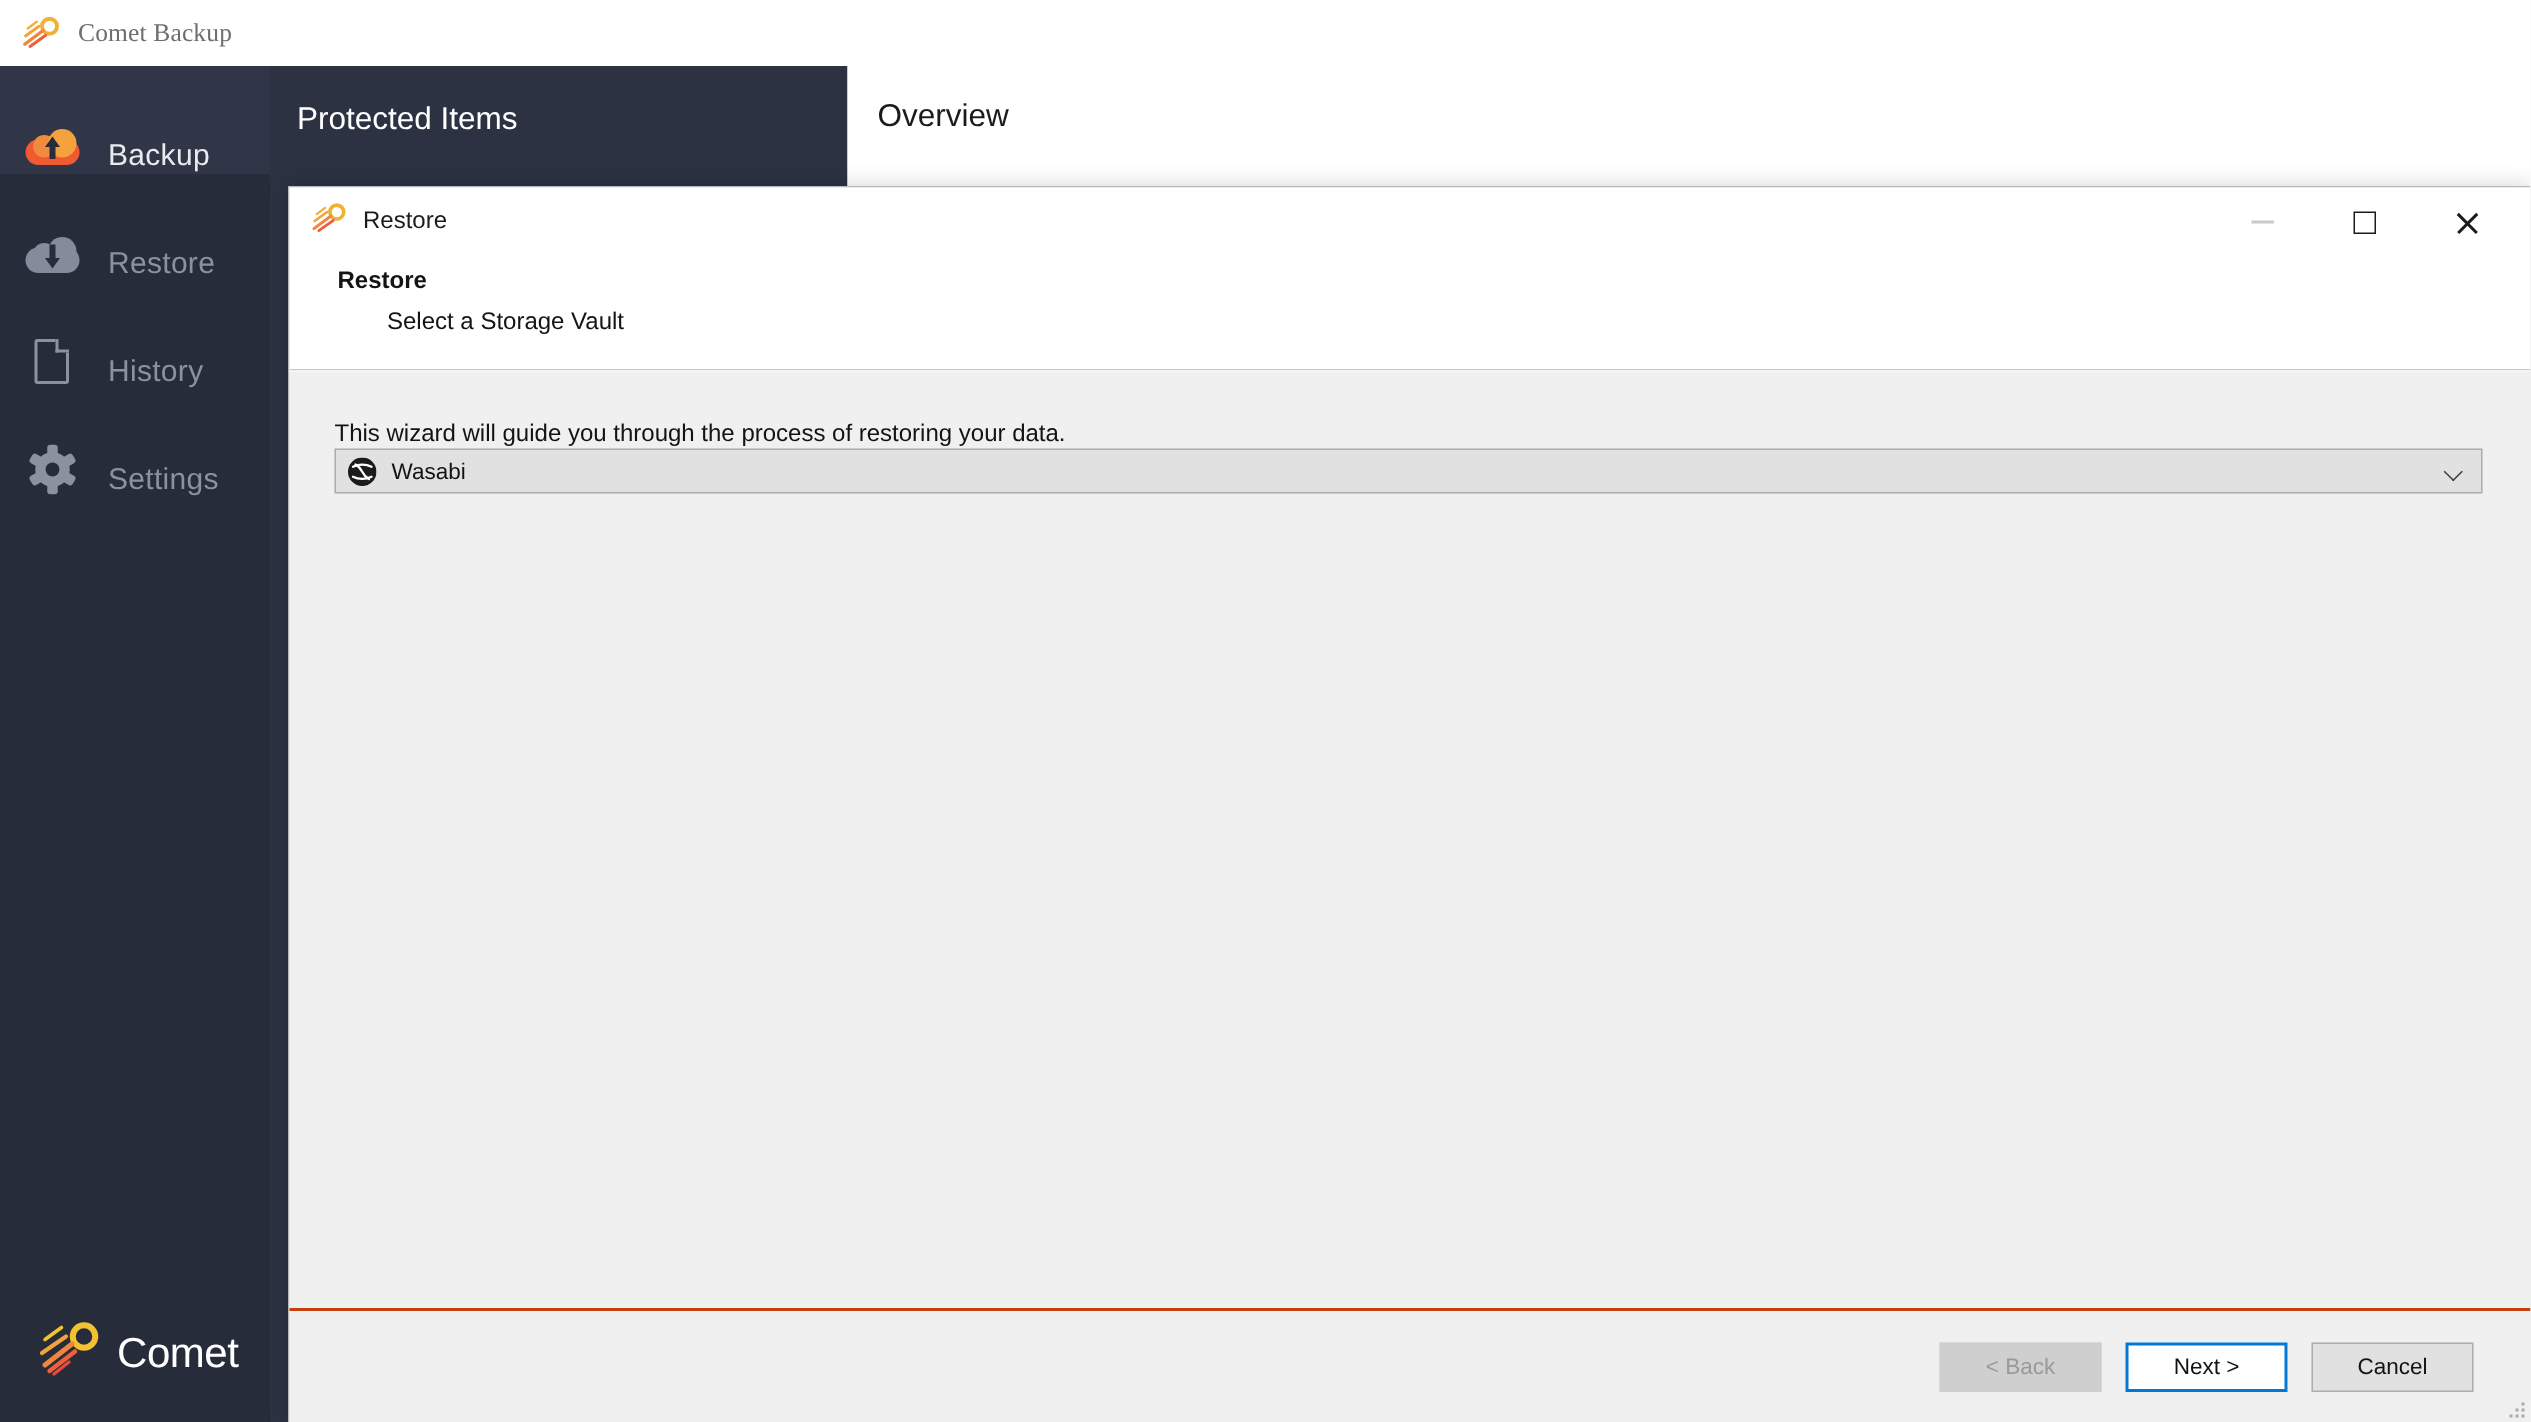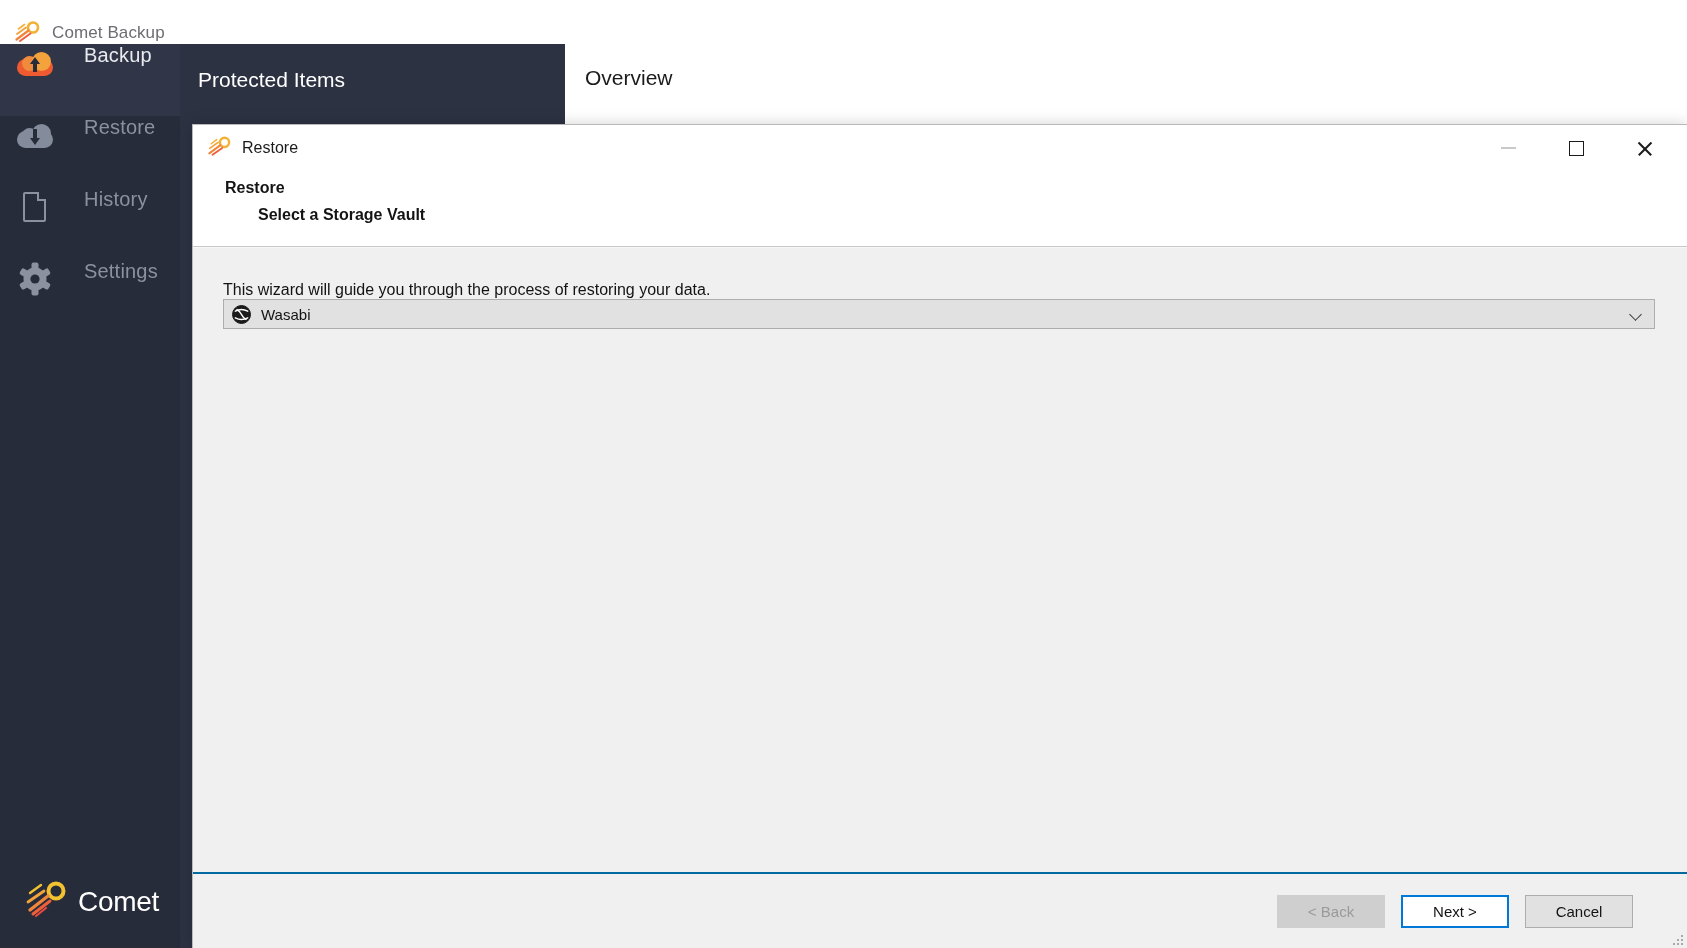"Comet Backup" #app-titlebar { align-items: flex-end -> center; font-family: none -> Liberation Serif, serif }
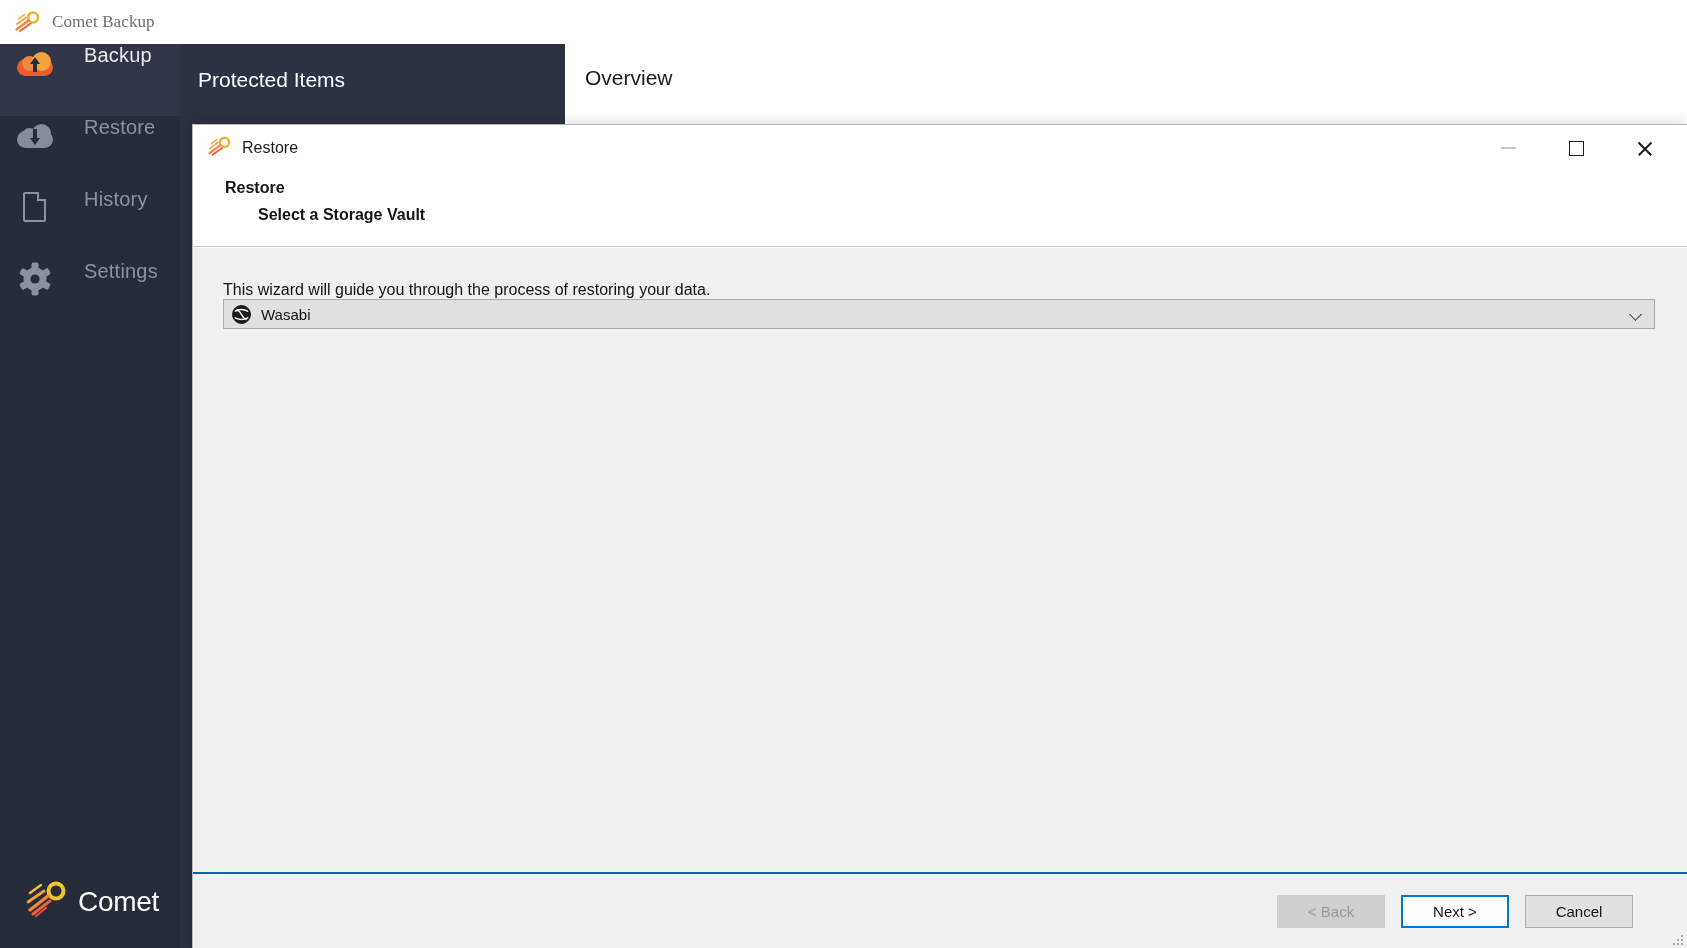"Backup" .nav-item { align-items: flex-start -> flex-end; gap: 12px -> none }
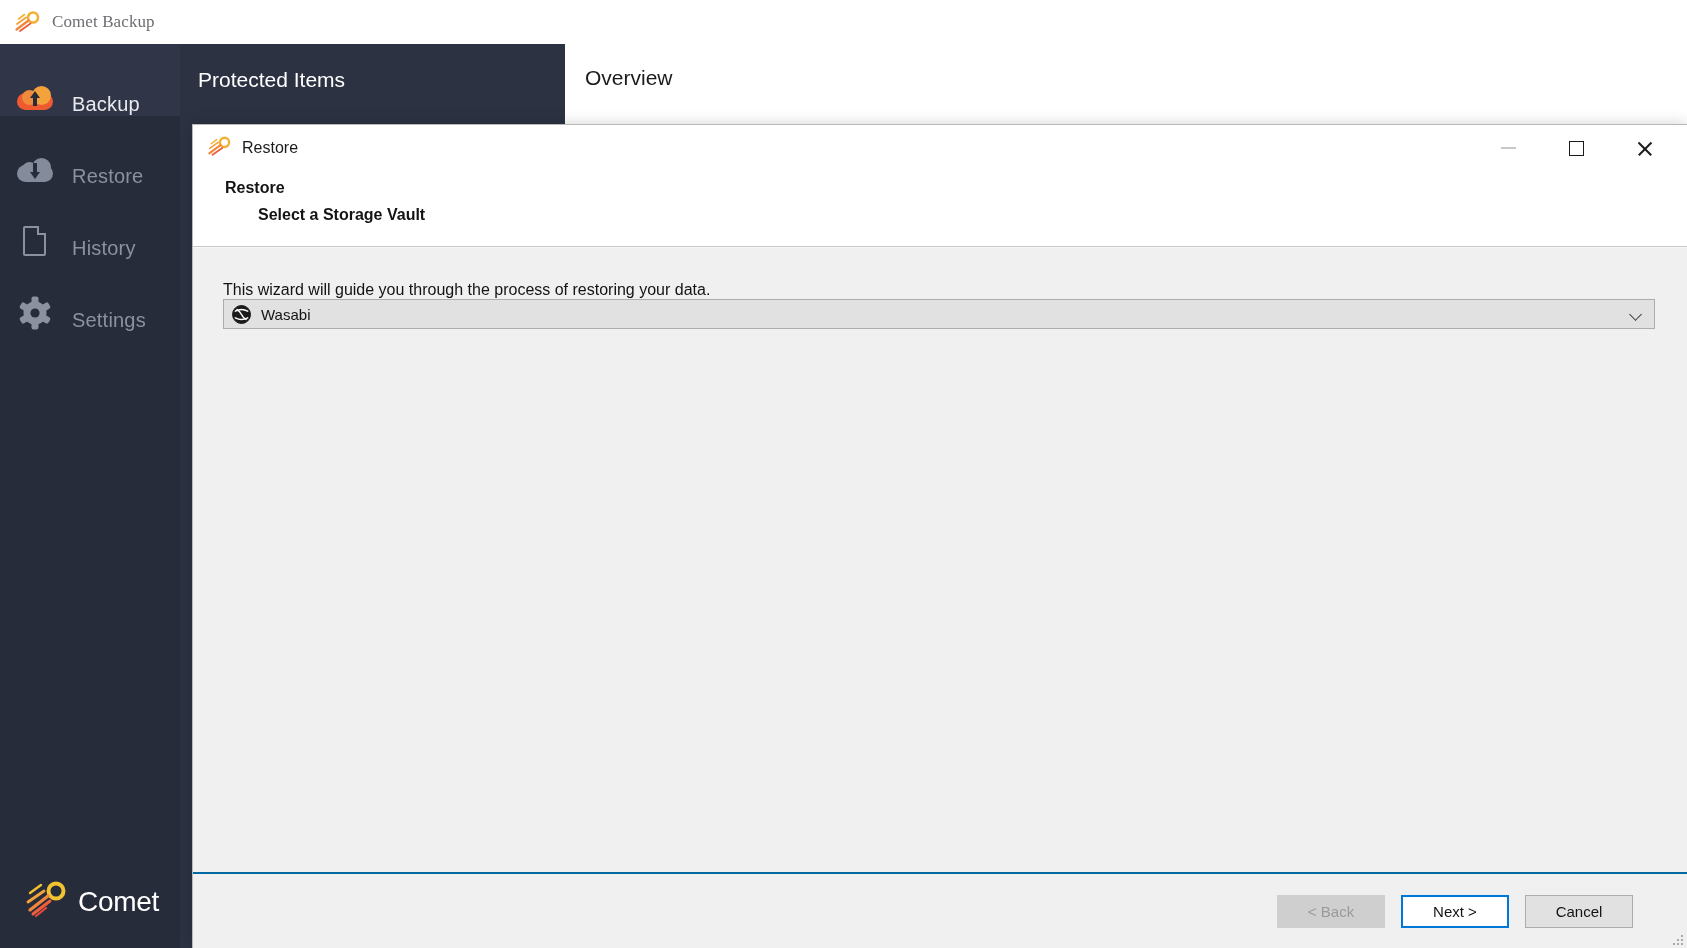"Select a Storage Vault" #dialog-heading .h-sub { font-weight: bold -> none }
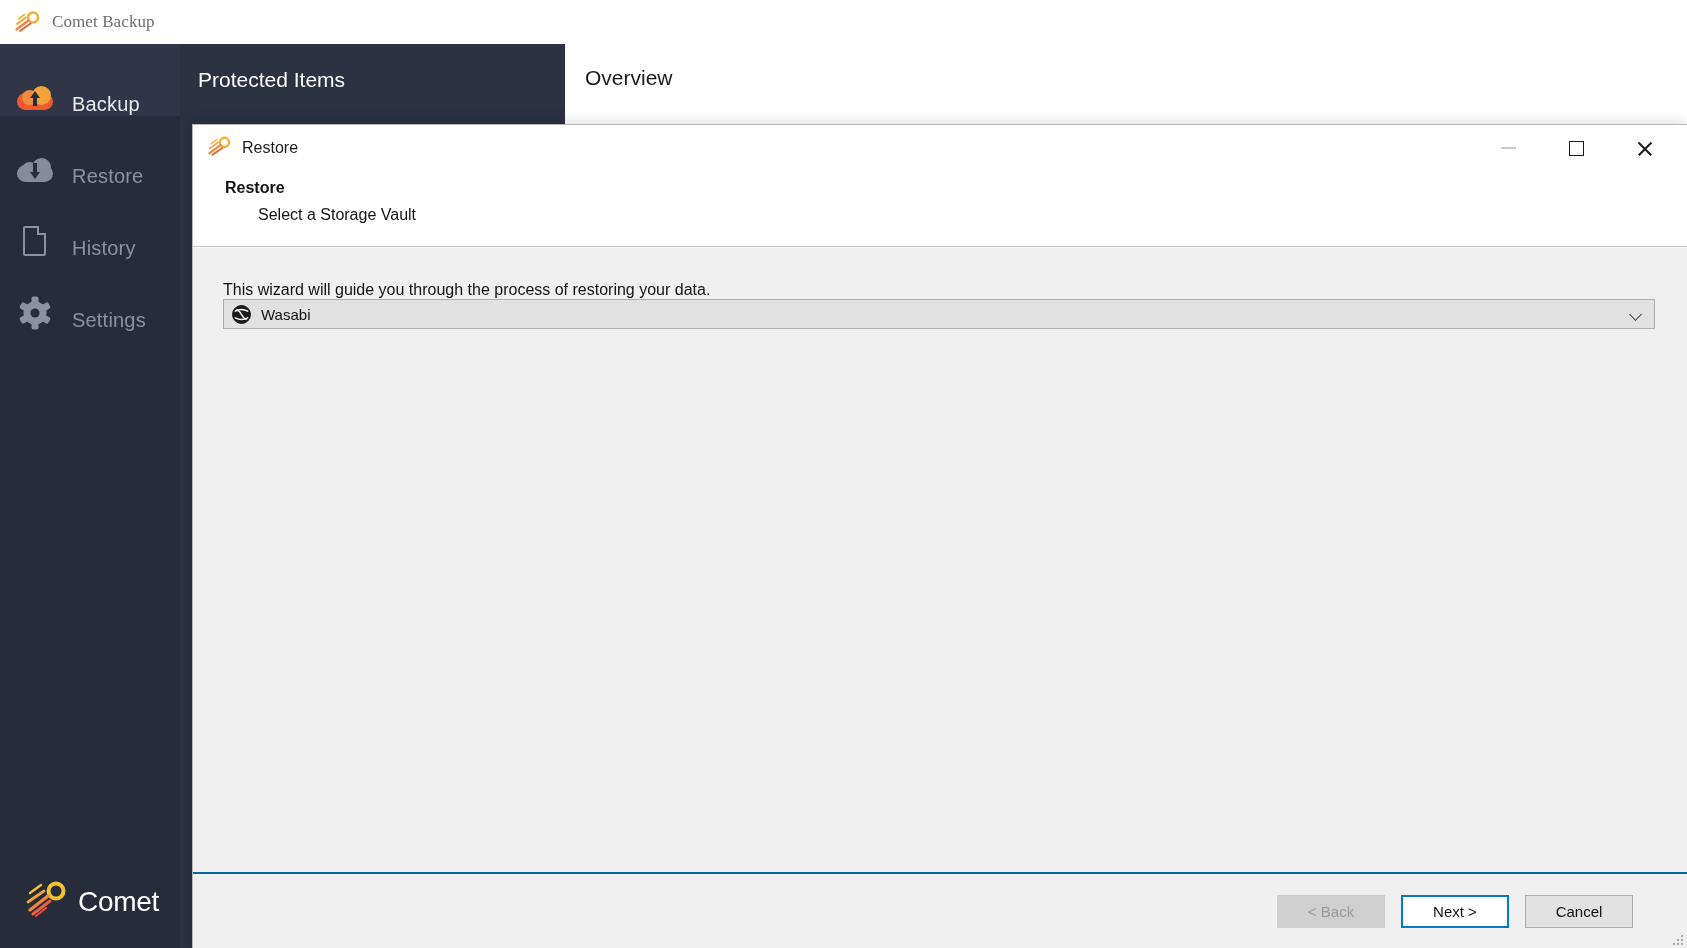"< Back" #dialog-footer { border-top: 2px solid #0369a1 -> 2px solid #c2410c; padding-right: 54px -> 38px }
